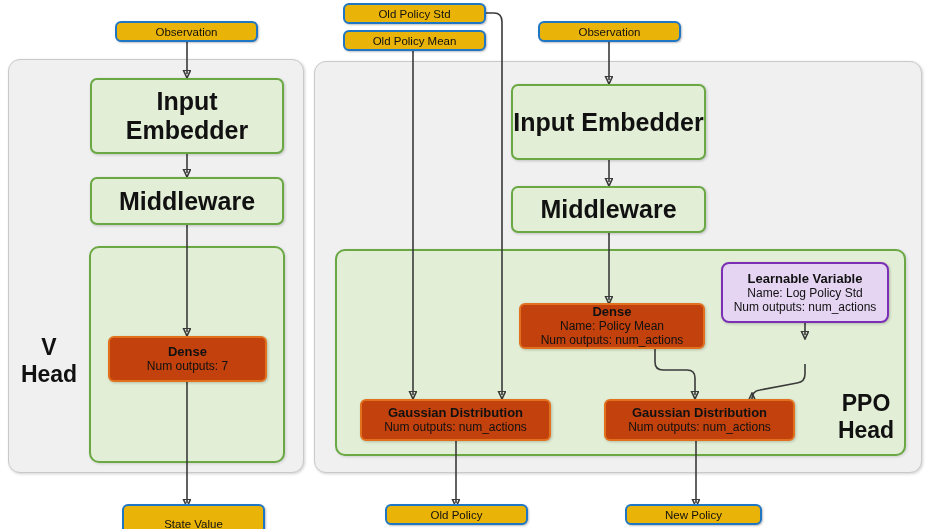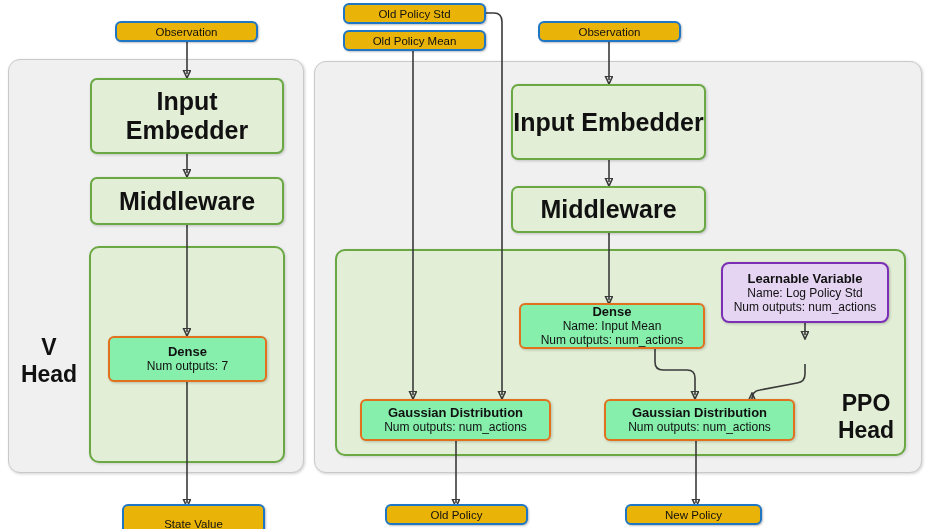"Dense" .box-orange { background: #86efac -> #c2410c }
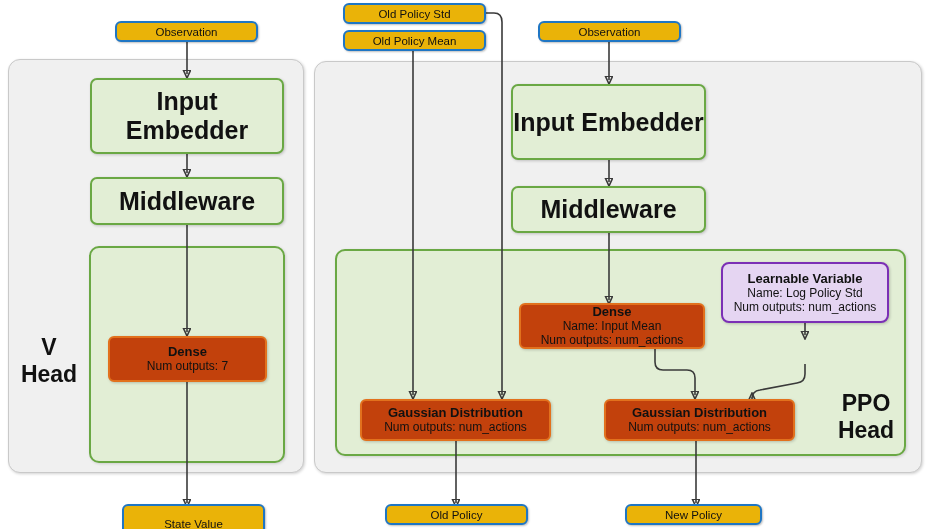"Name: Input Mean" span.l2 { text: Input -> Policy }
